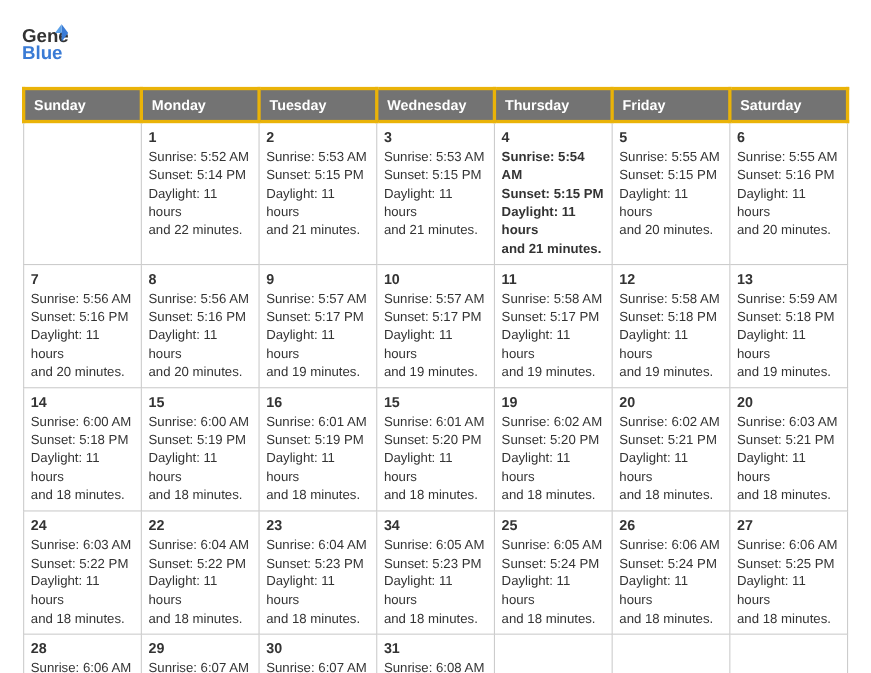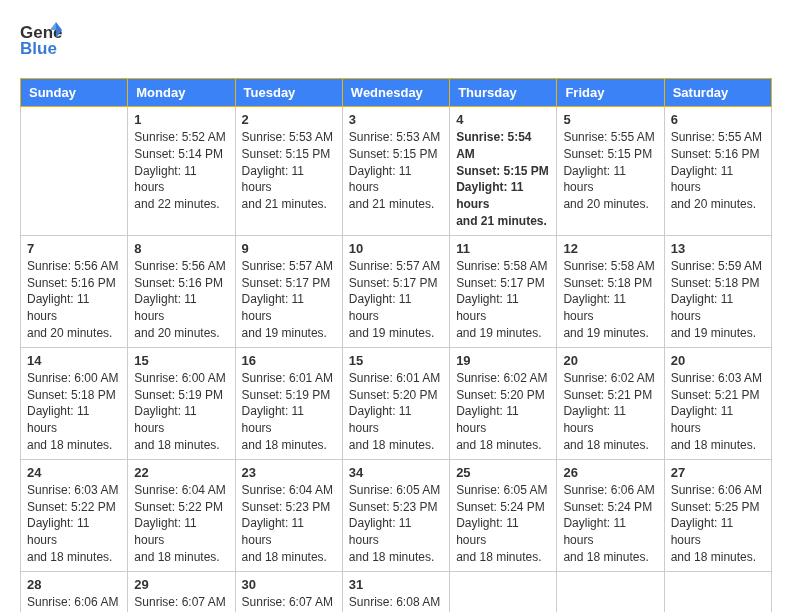"Sunday" .calendar th { background-color: #3b82f6 -> #737373; border: 1px solid #eab308 -> 3px solid #eab308 }
